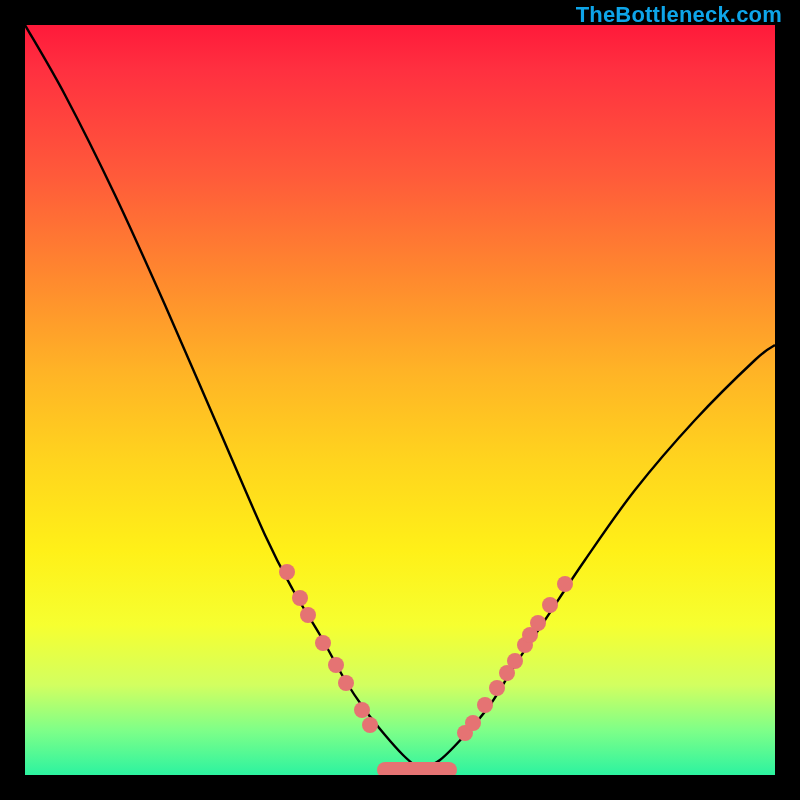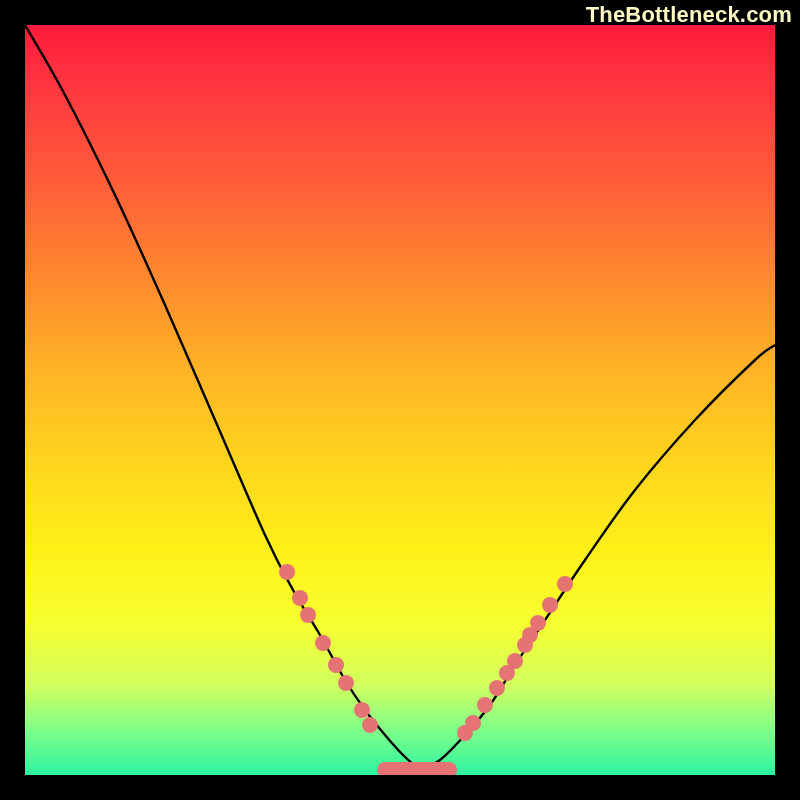"TheBottleneck.com" .watermark { color: #fef9c3 -> #0ea5e9; right: 8px -> 18px }
